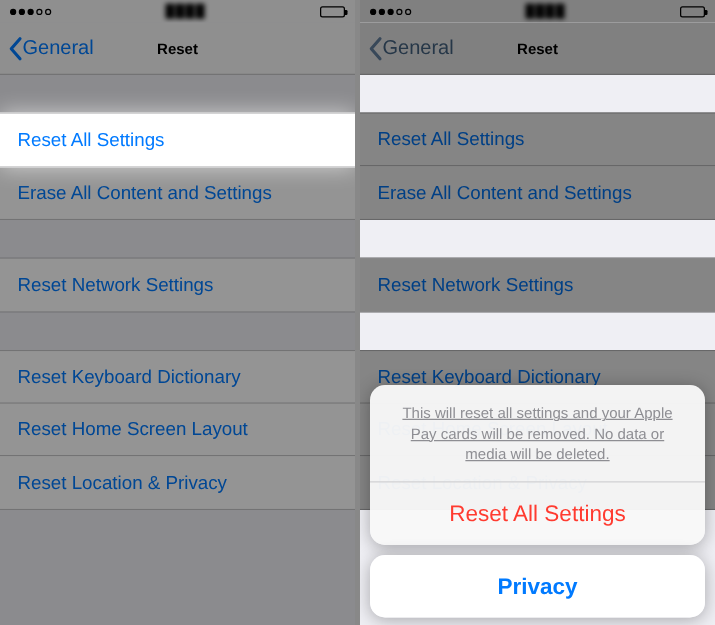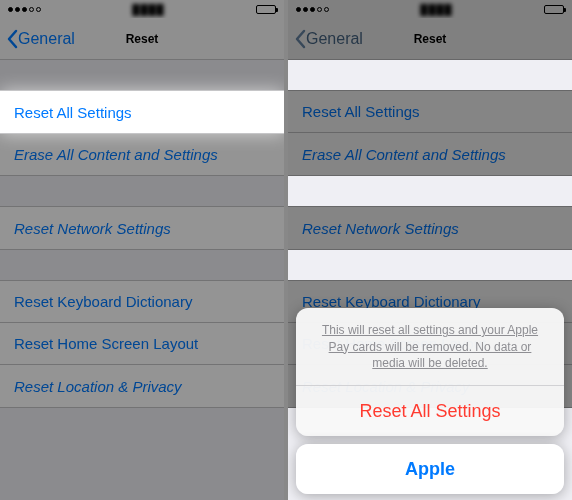"Erase All Content and Settings" .cell:last-child { font-style: italic -> none }
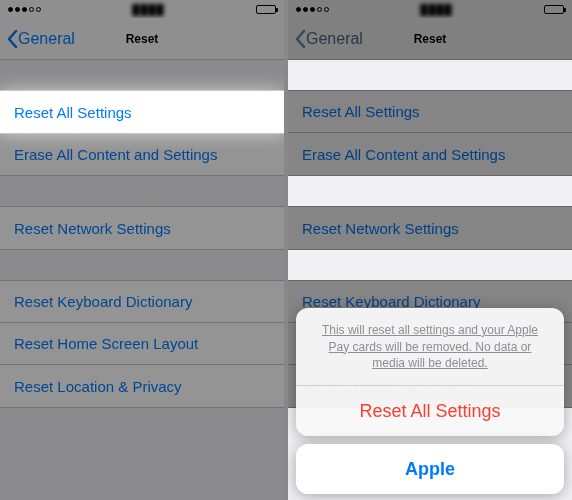"Apple" span { text: Apple -> Privacy }
